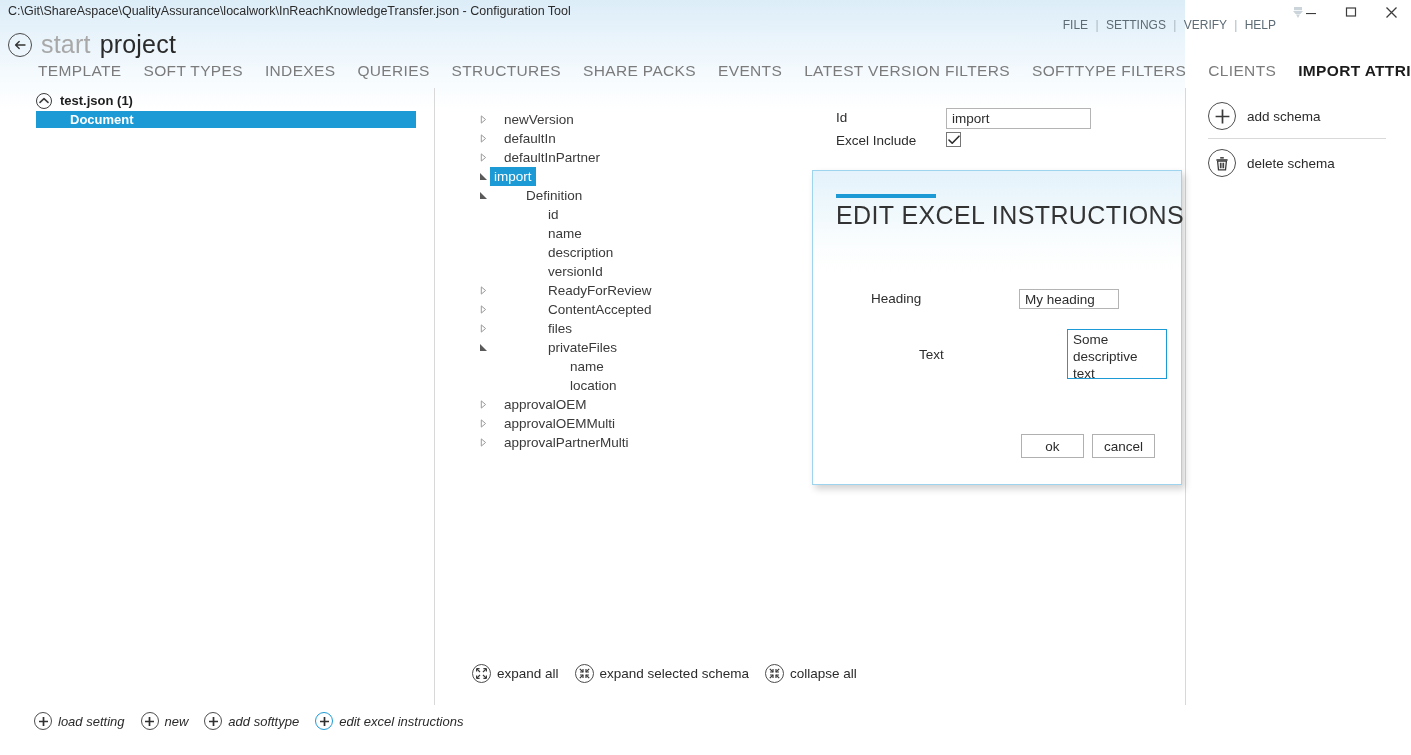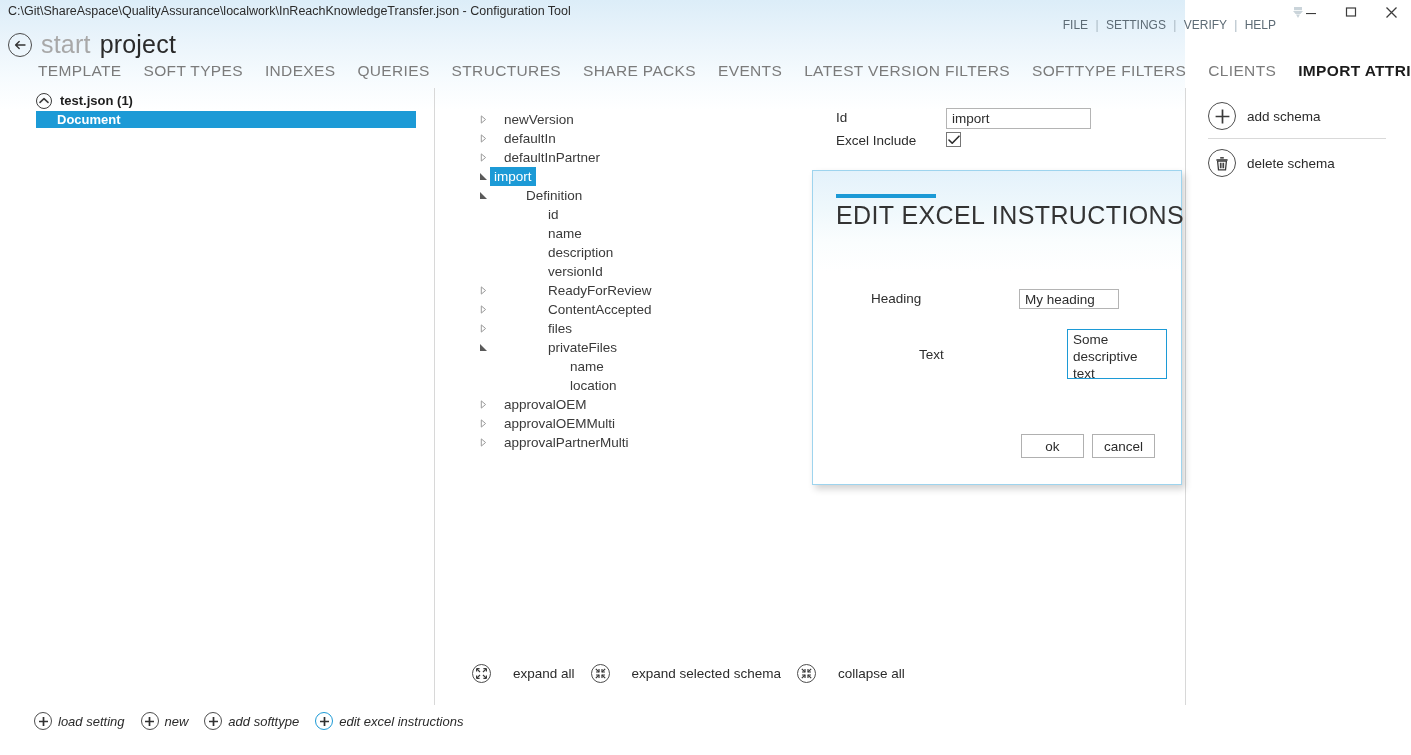"Document" .schema-item { padding-left: 21px -> 34px }
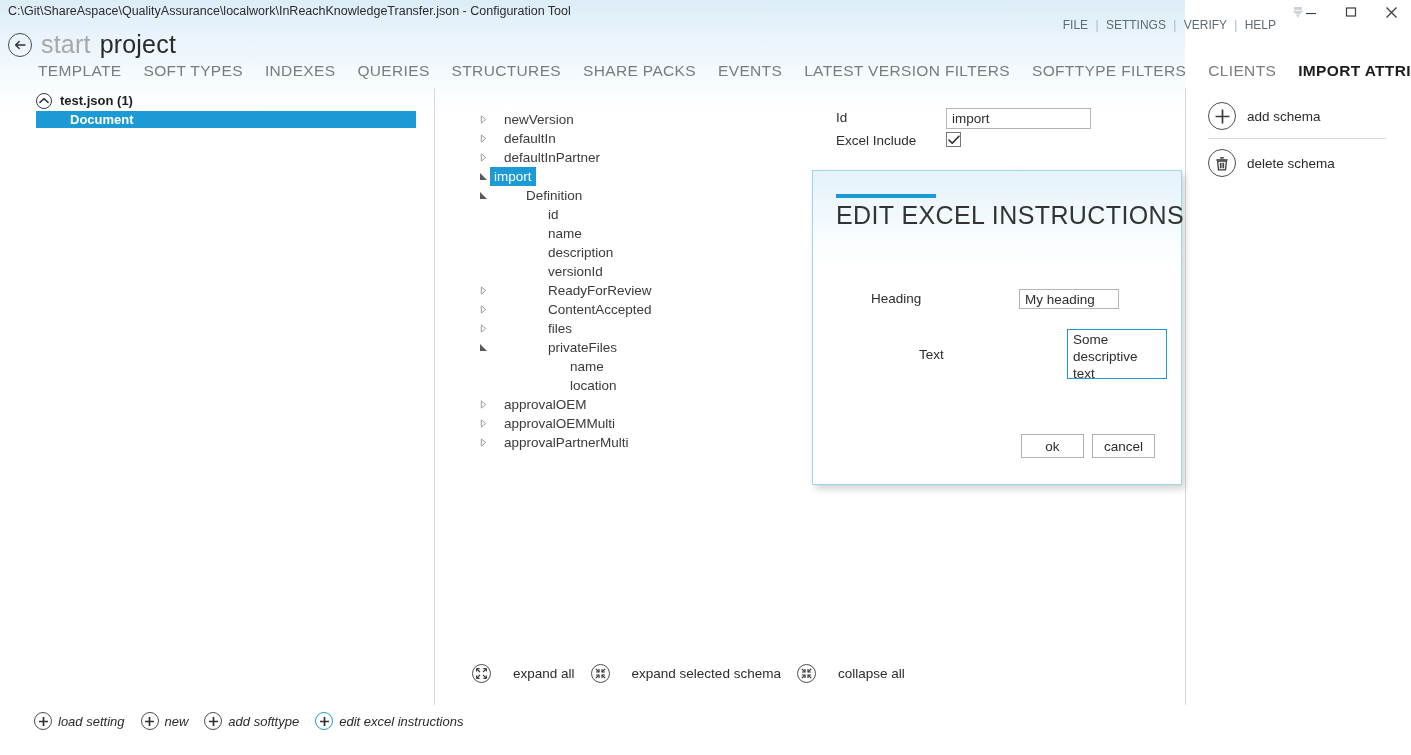"expand all" .ttool { gap: 22px -> 6px }
